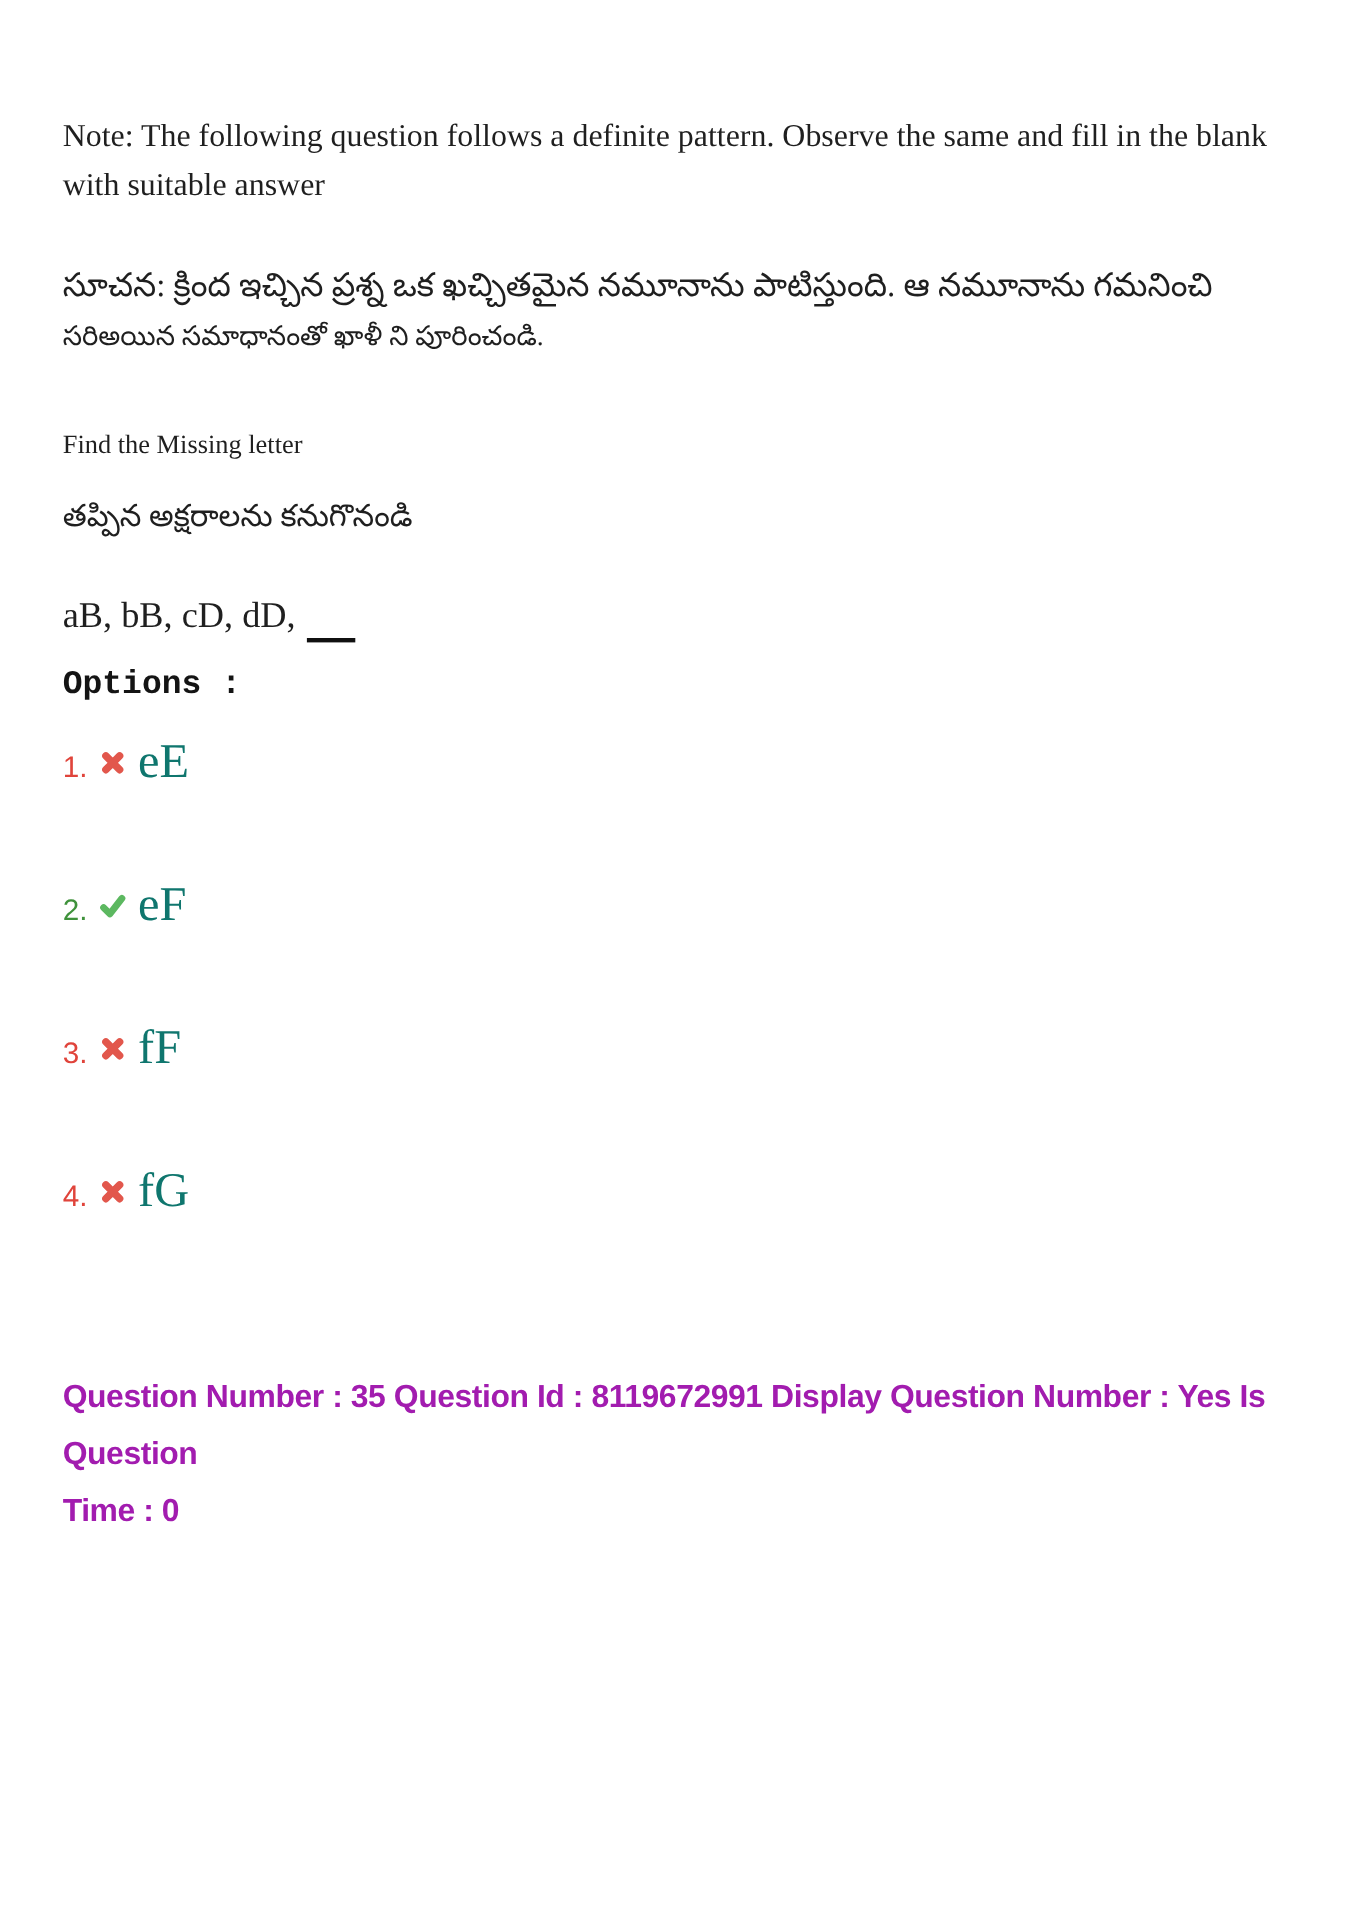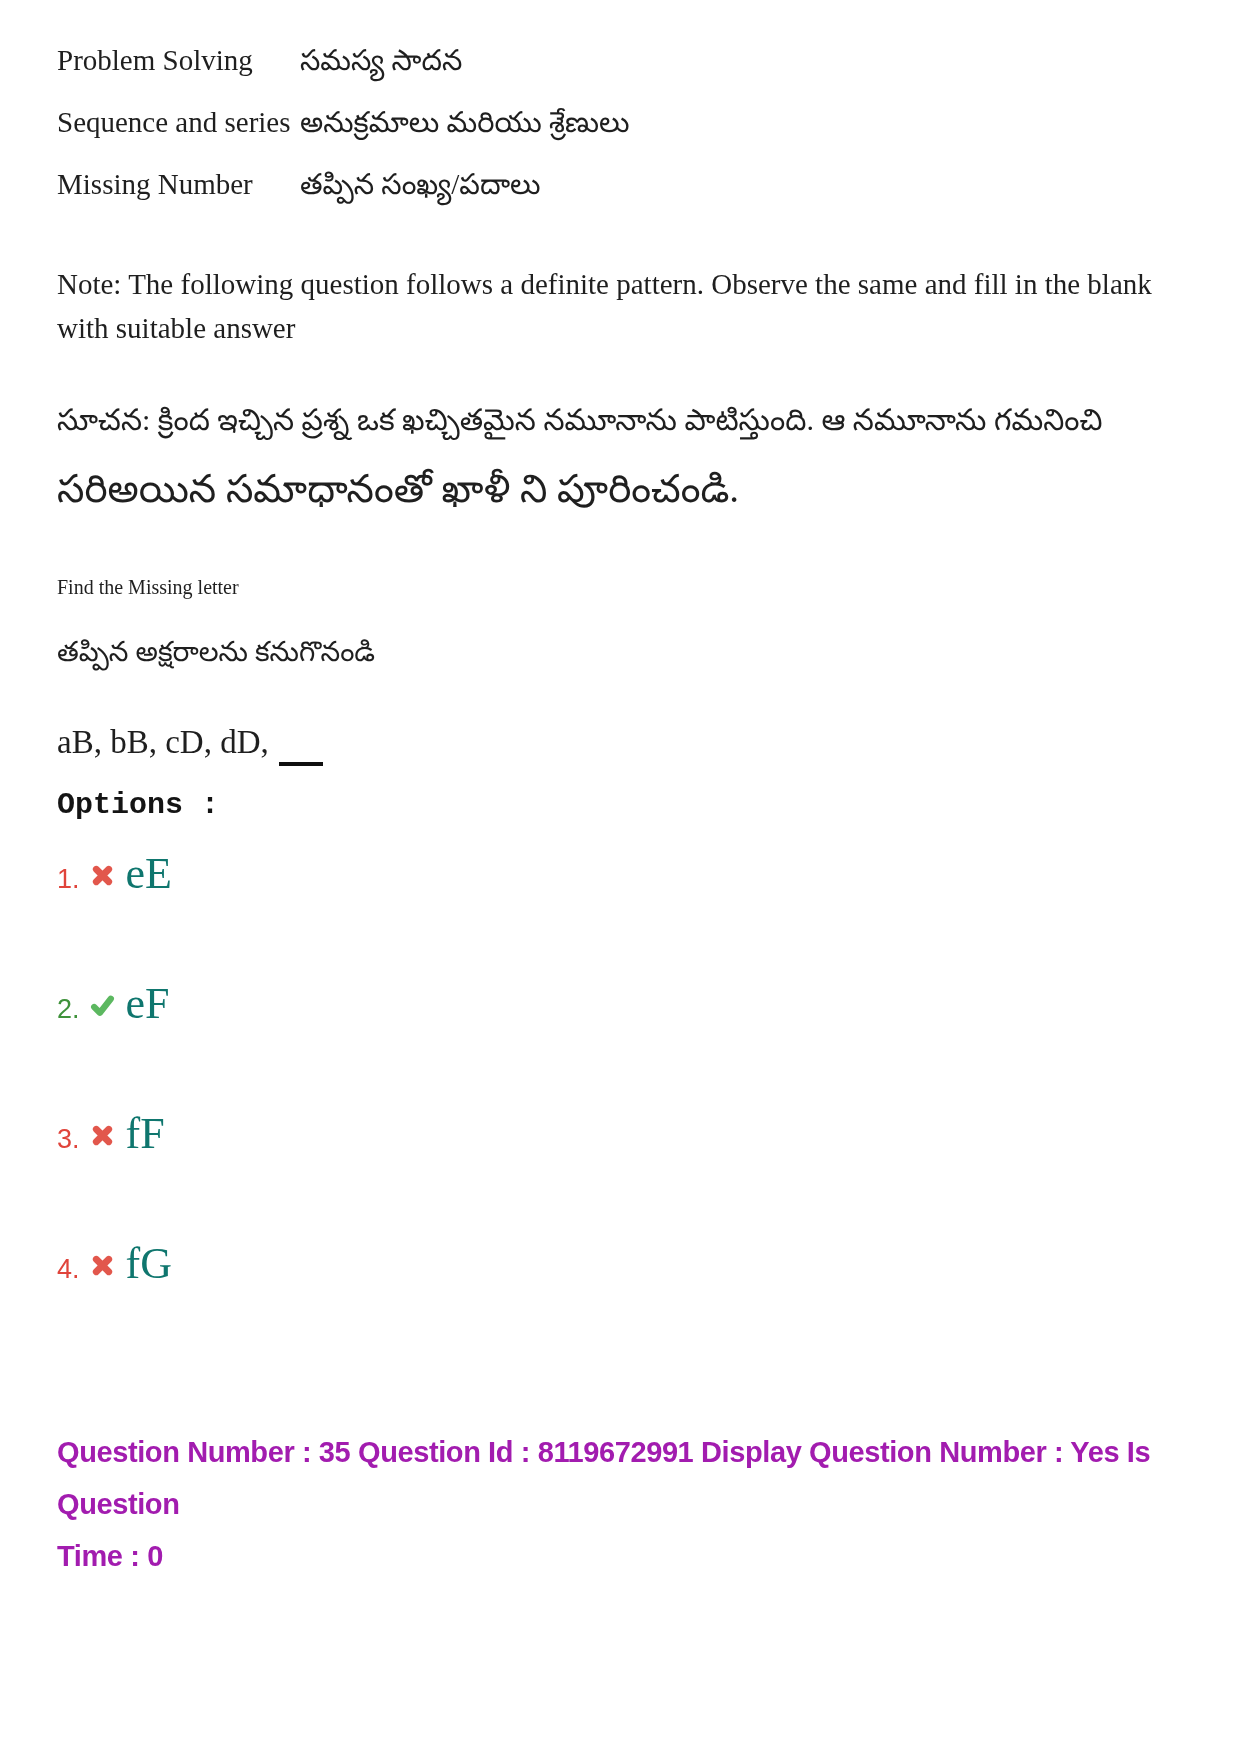"Problem Solving" div.topics { html: <div> <span>Problem Solving</span> <span>సమస్య సాదన</span> <span>Sequence and series</span> <span>అనుక్రమాలు మరియు శ్రేణులు</span> <span>Missing Number</span> <span>తప్పిన సంఖ్య/పదాలు</span> </div> -> none }
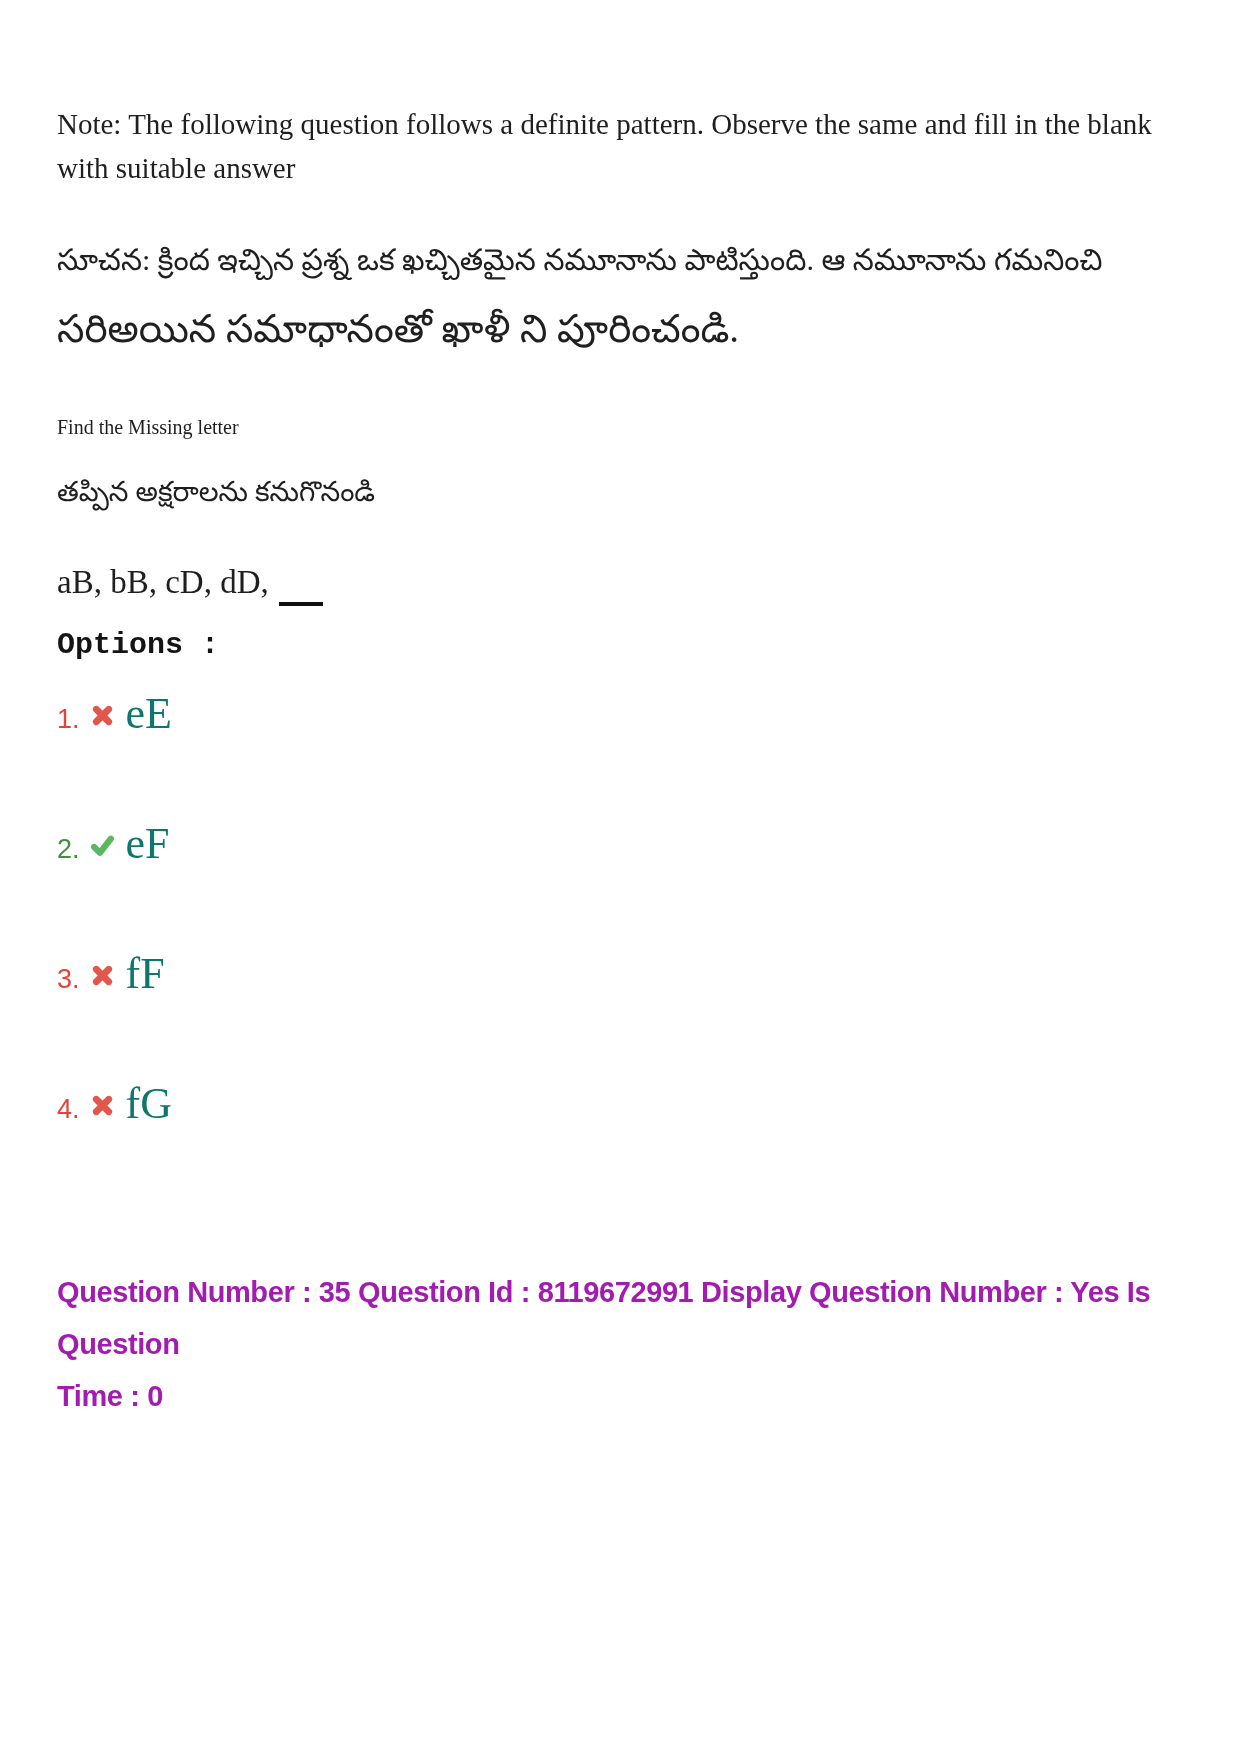"సరిఅయిన సమాధానంతో ఖాళీ ని పూరించండి." .te-line2 { font-size: 39px -> 25px; margin-top: 22px -> none }
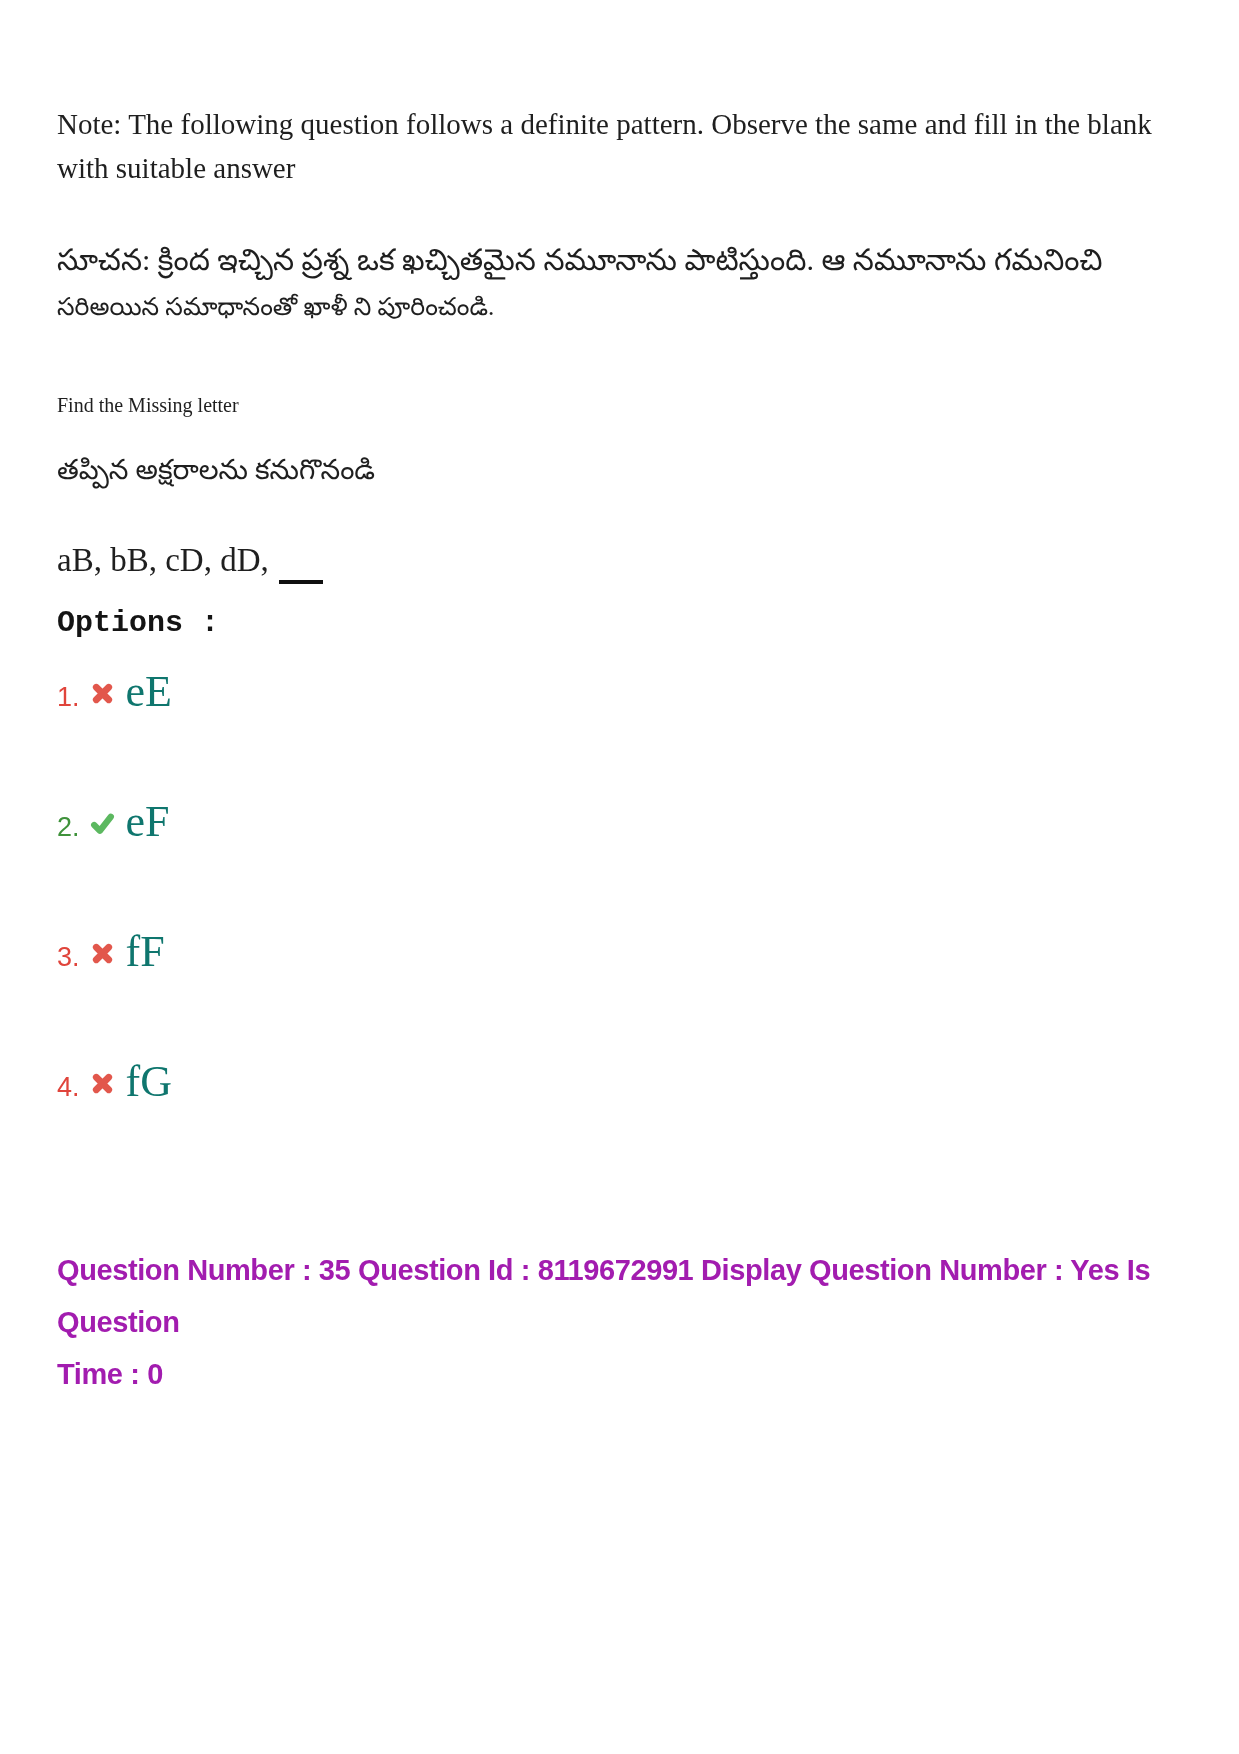"Find the Missing letter" .prompt-en { font-size: 20px -> 24px }
